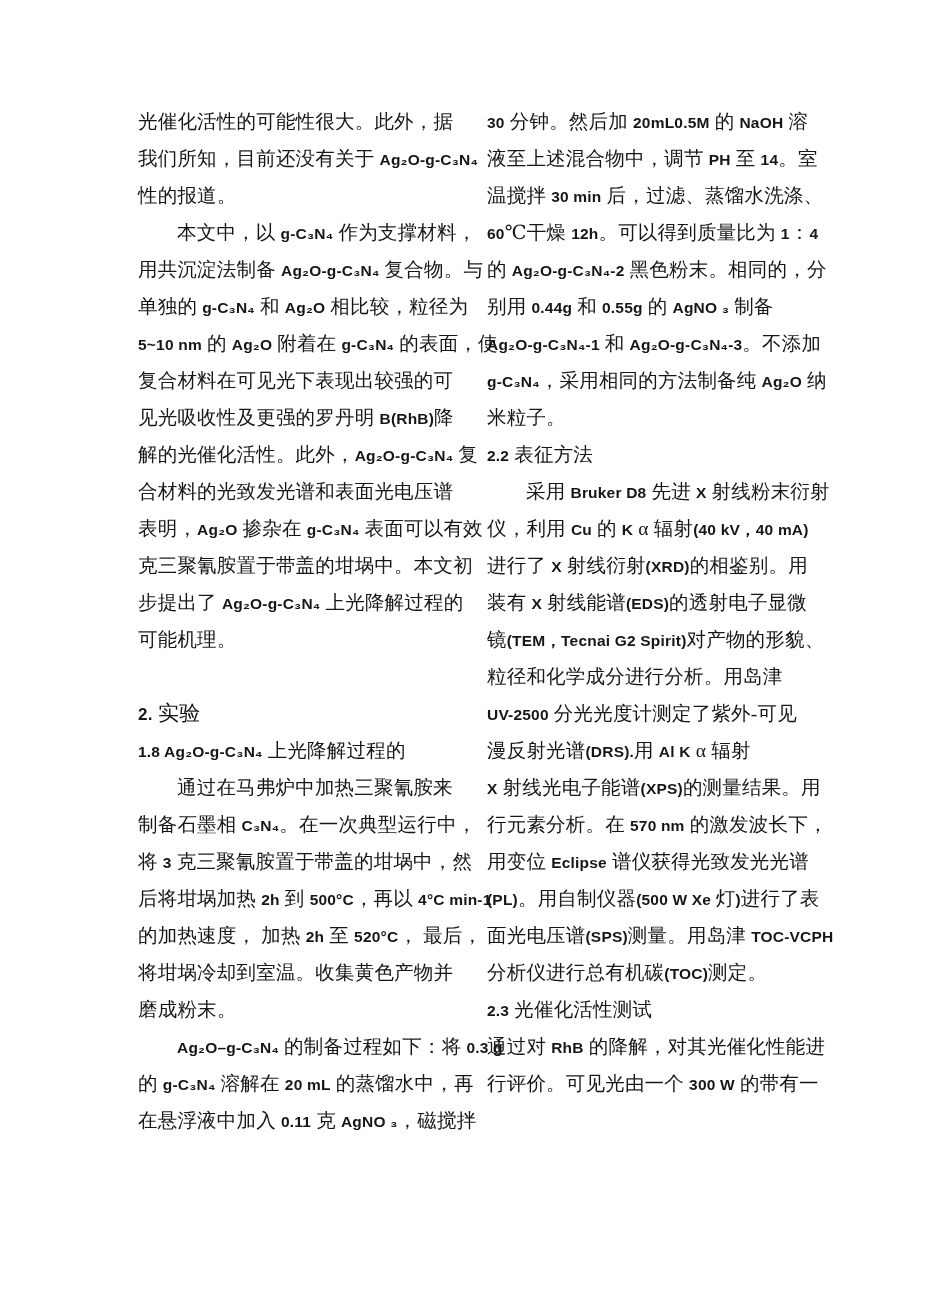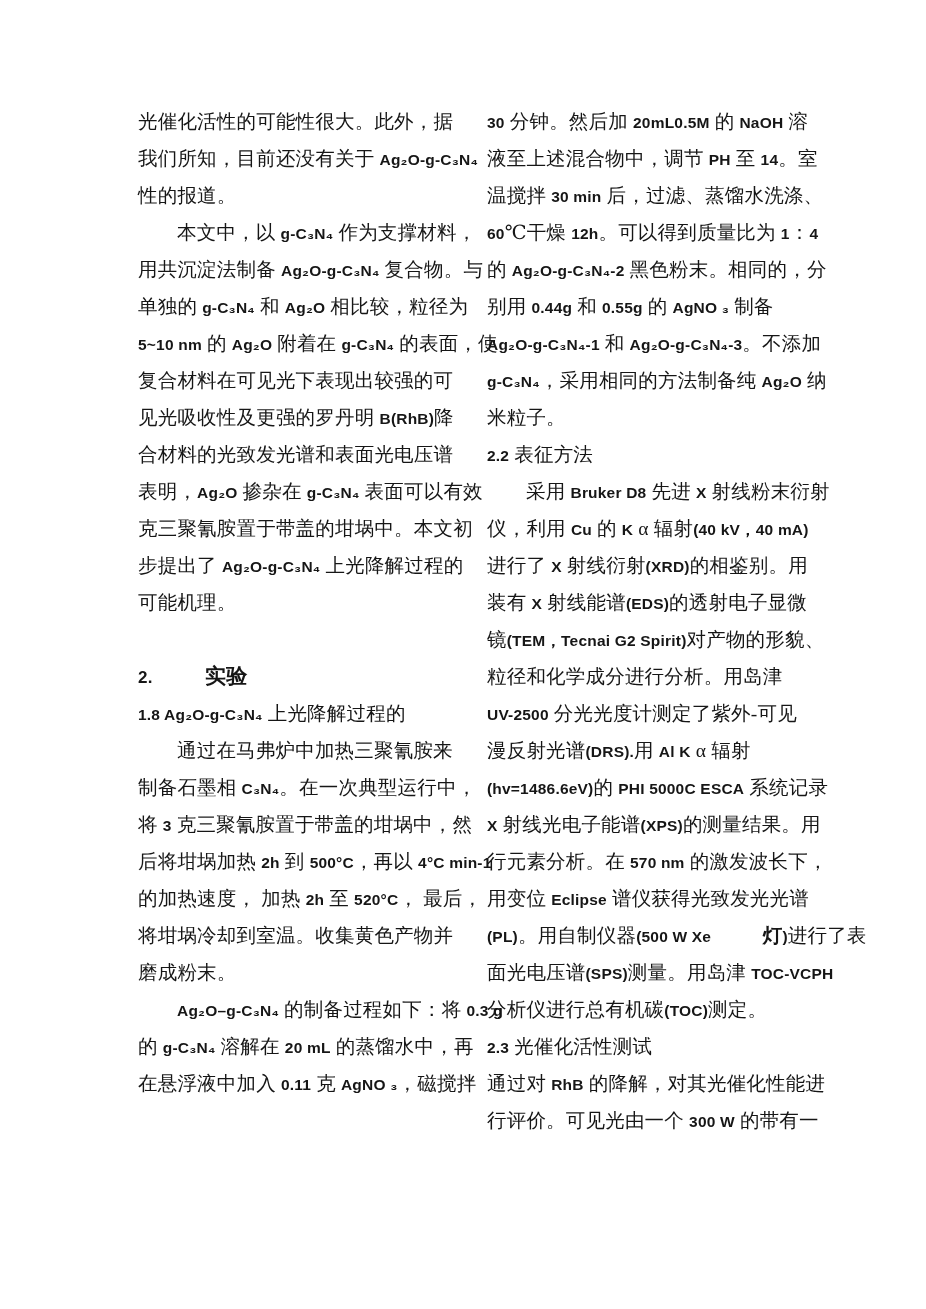"解的光催化活性。此外，Ag₂O-g-C₃N₄ 复" div.line { html: none -> <div><span>解的光催化活性。此外，</span><span>Ag₂O-g-C₃N₄</span><span> 复</span></div> }
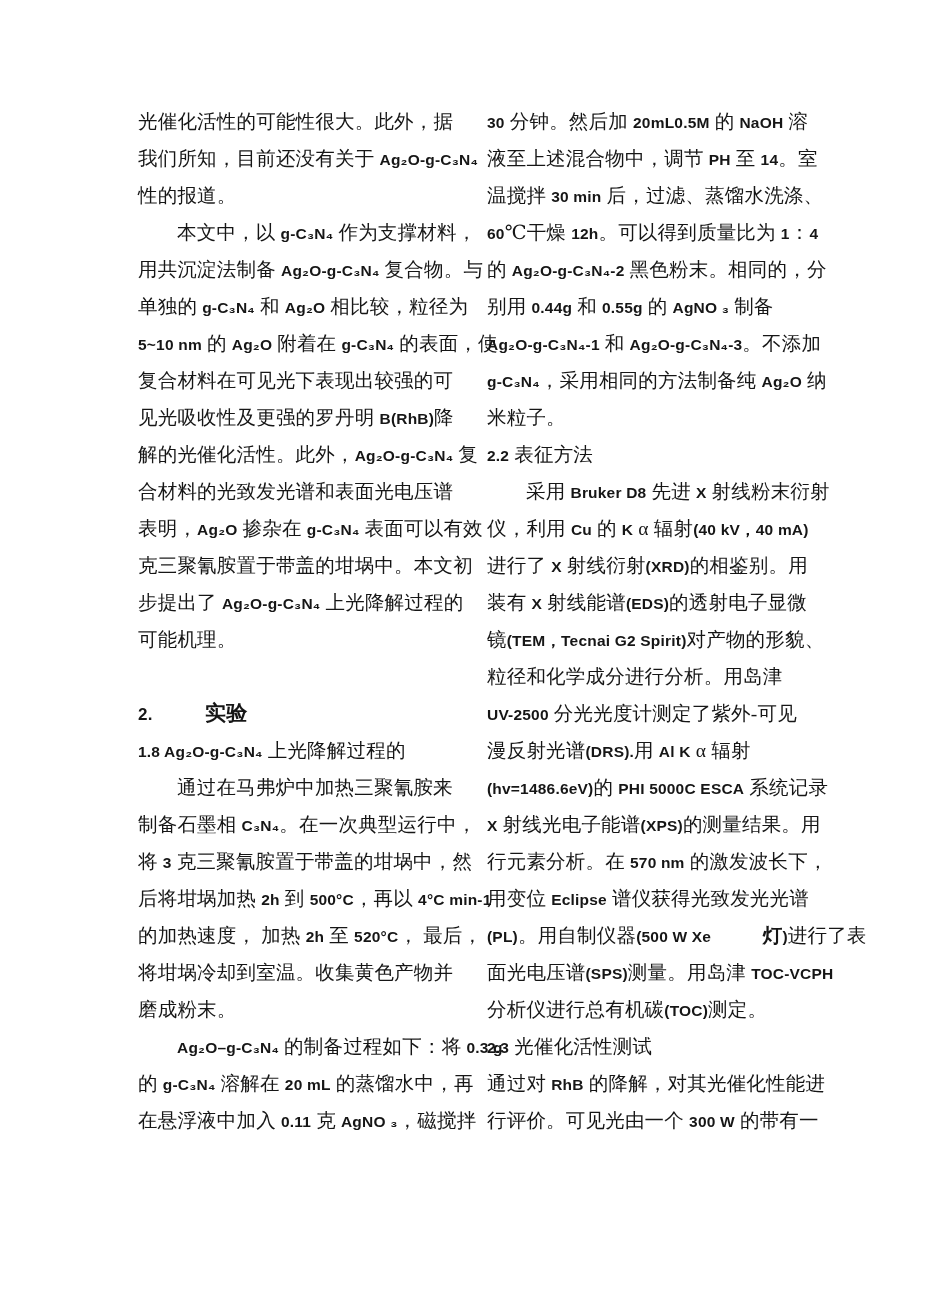"实验" .run-cb { font-weight: 700 -> 400; margin-left: 47px -> none }
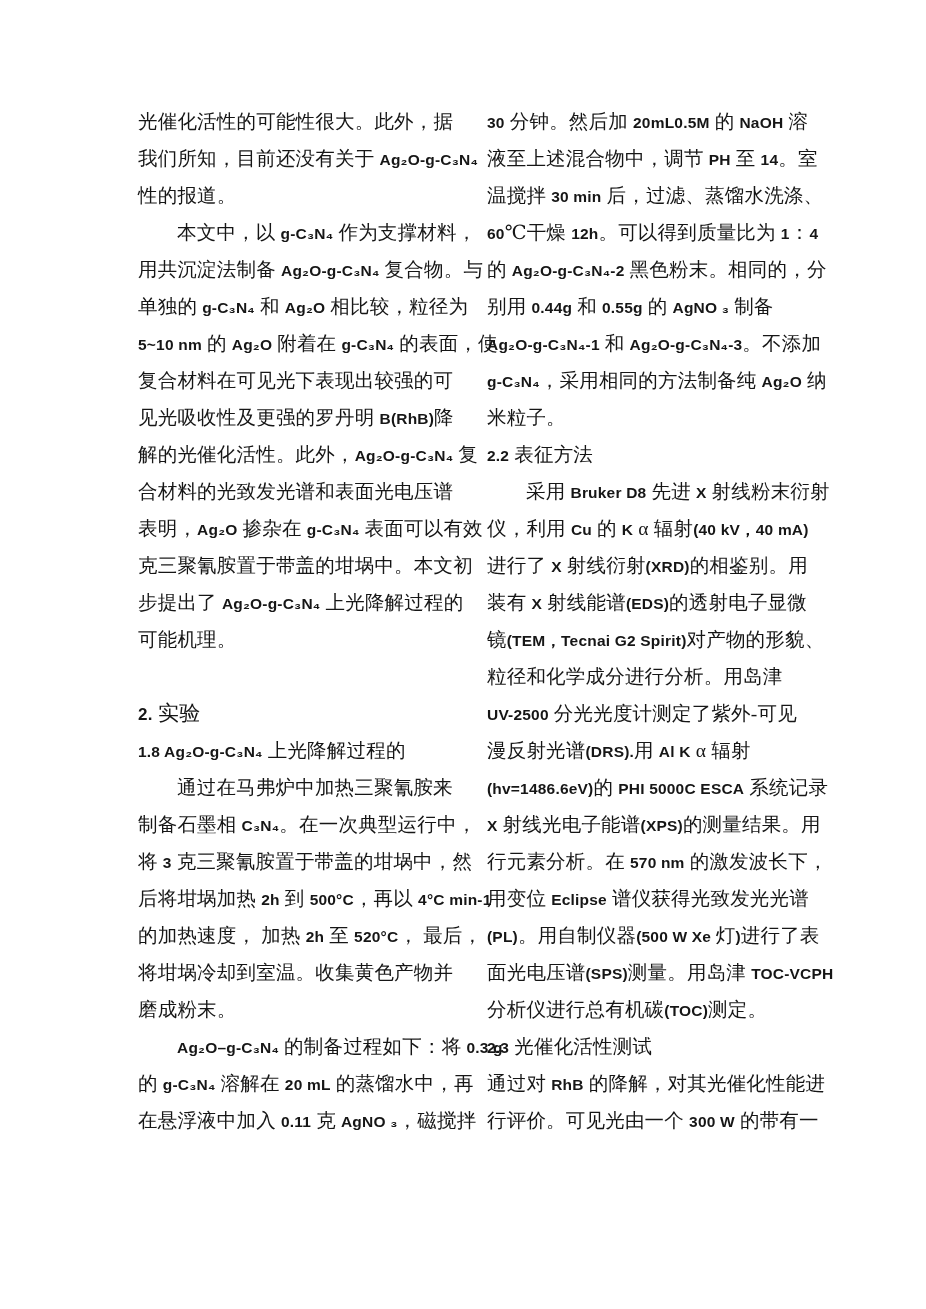"(hv=1486.6eV)的 PHI 5000C ESCA 系统记录" div.line { html: <div><span>(hv=1486.6eV)</span><span>的 </span><span>PHI 5000C ESCA</span><span> 系统记录</span></div> -> none }
